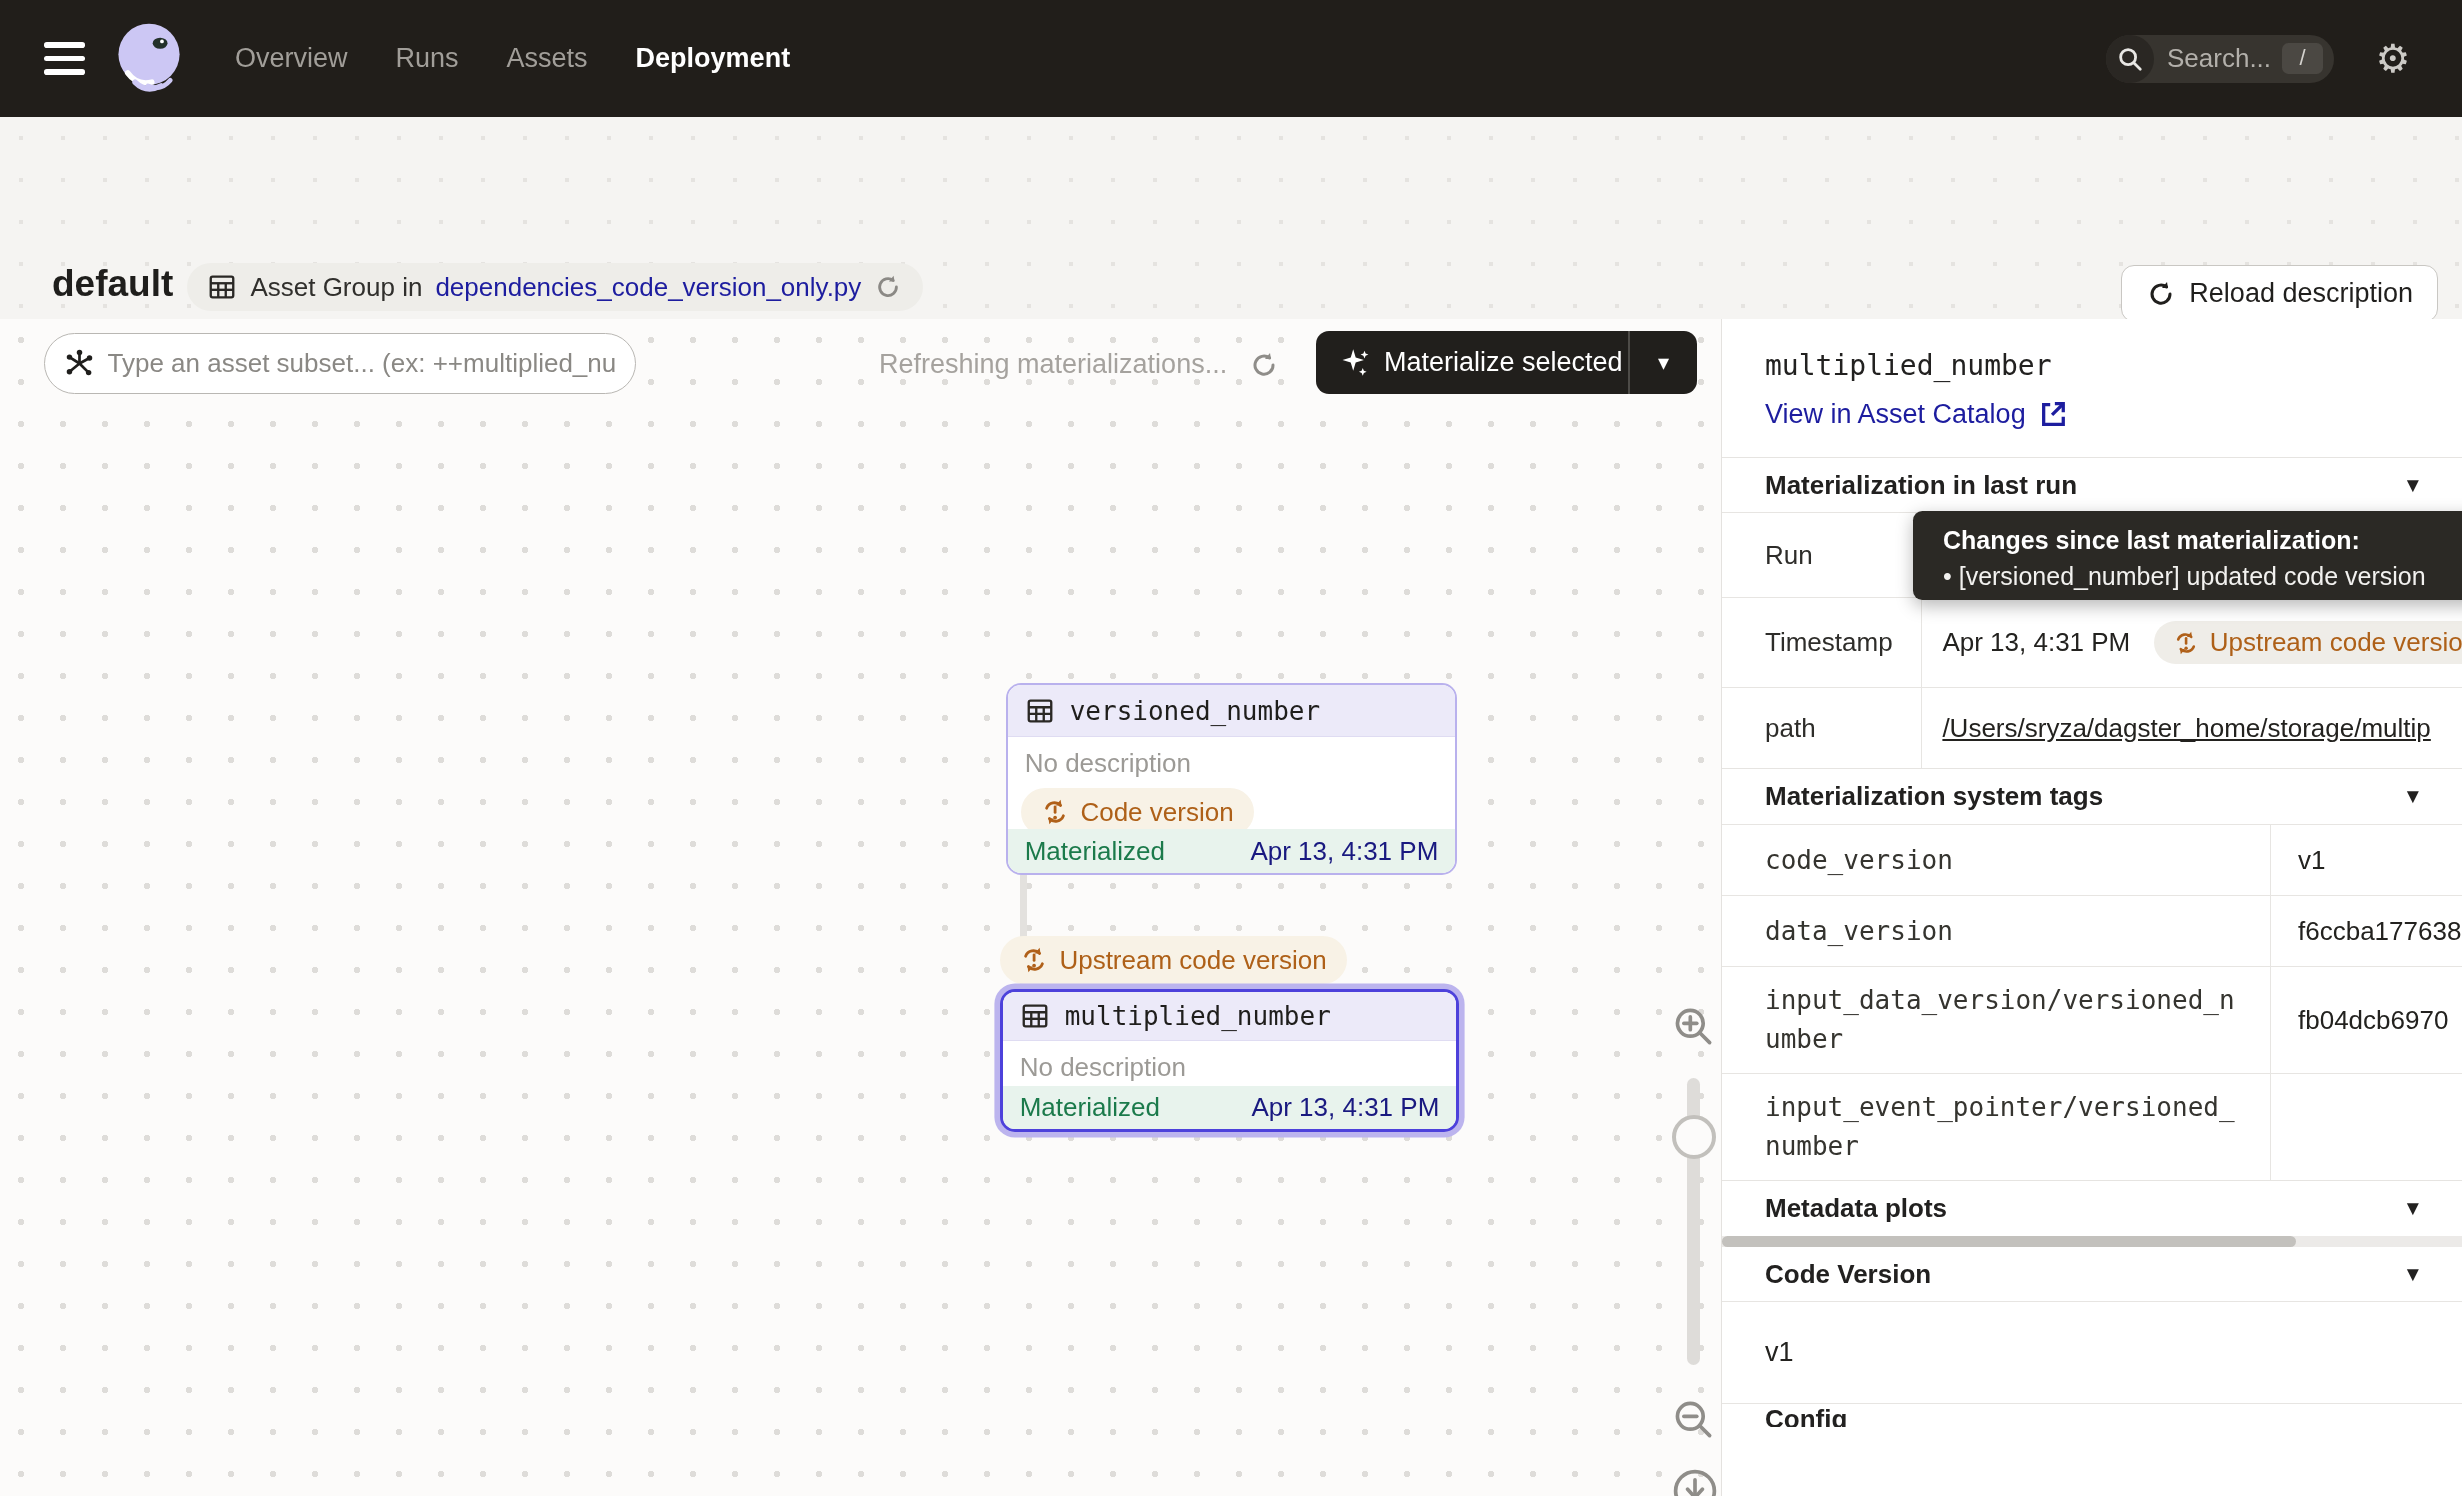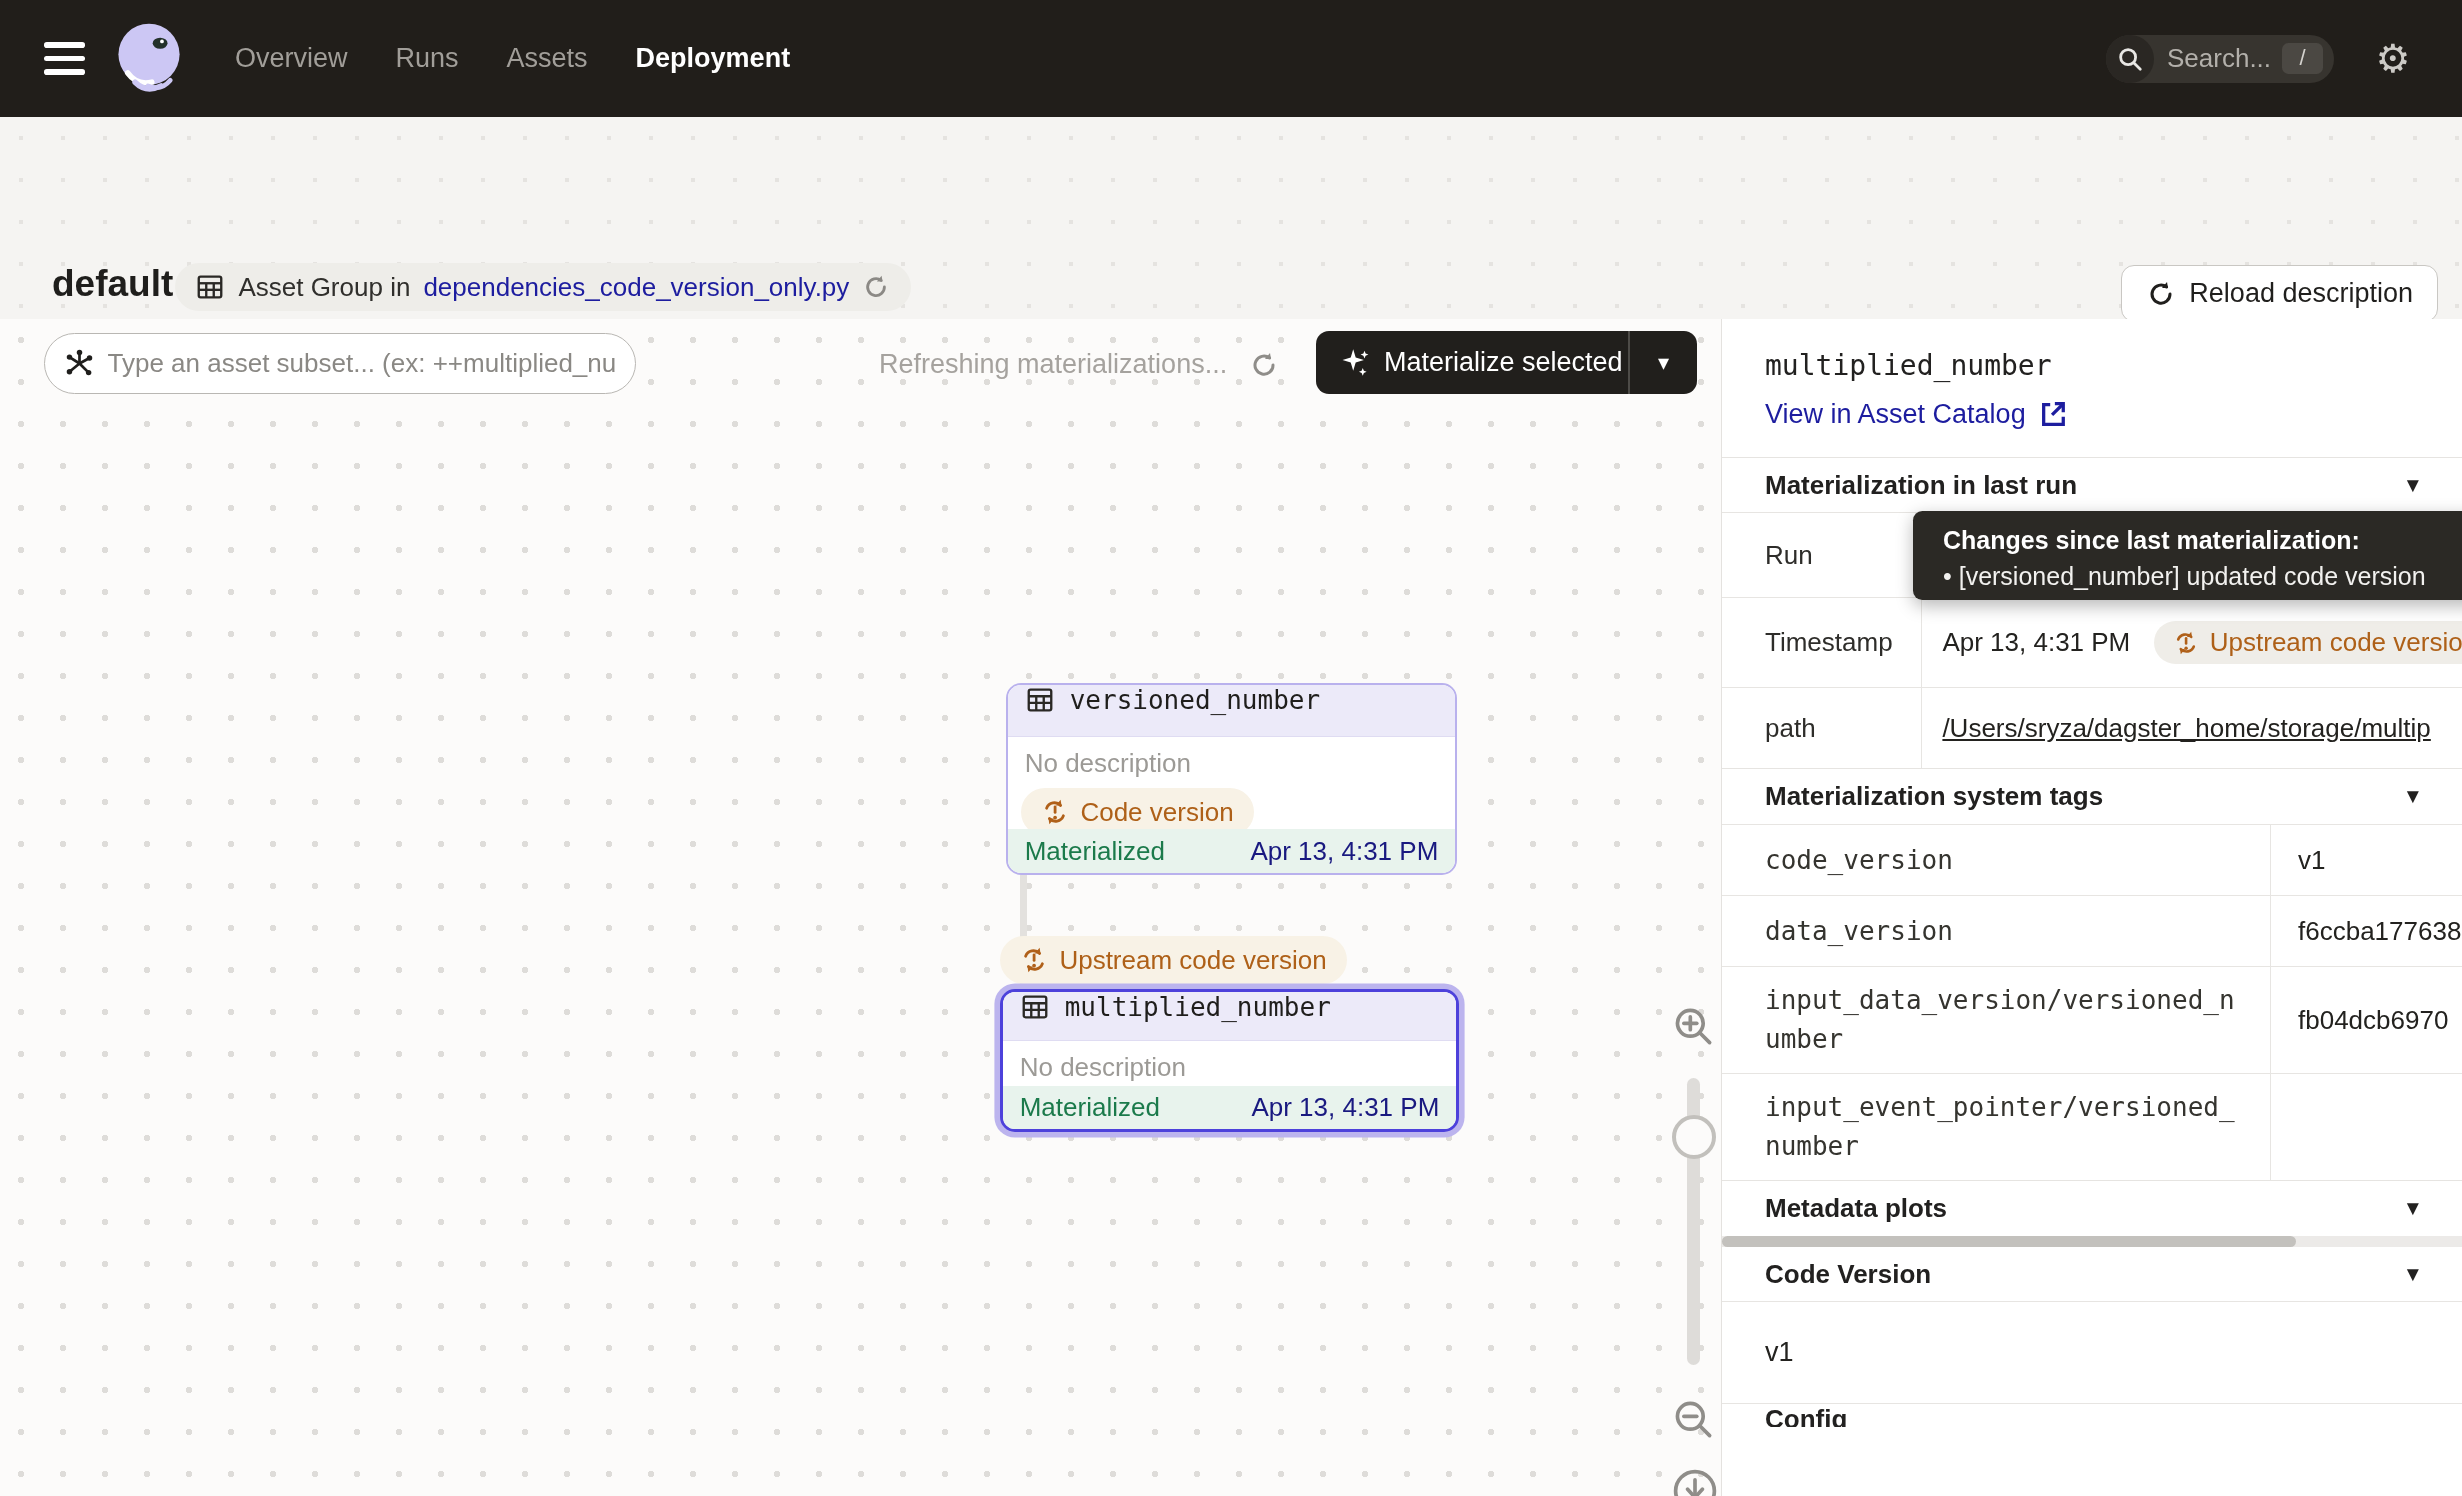"Asset Group in" .groupchip { left: 175px -> 187px }
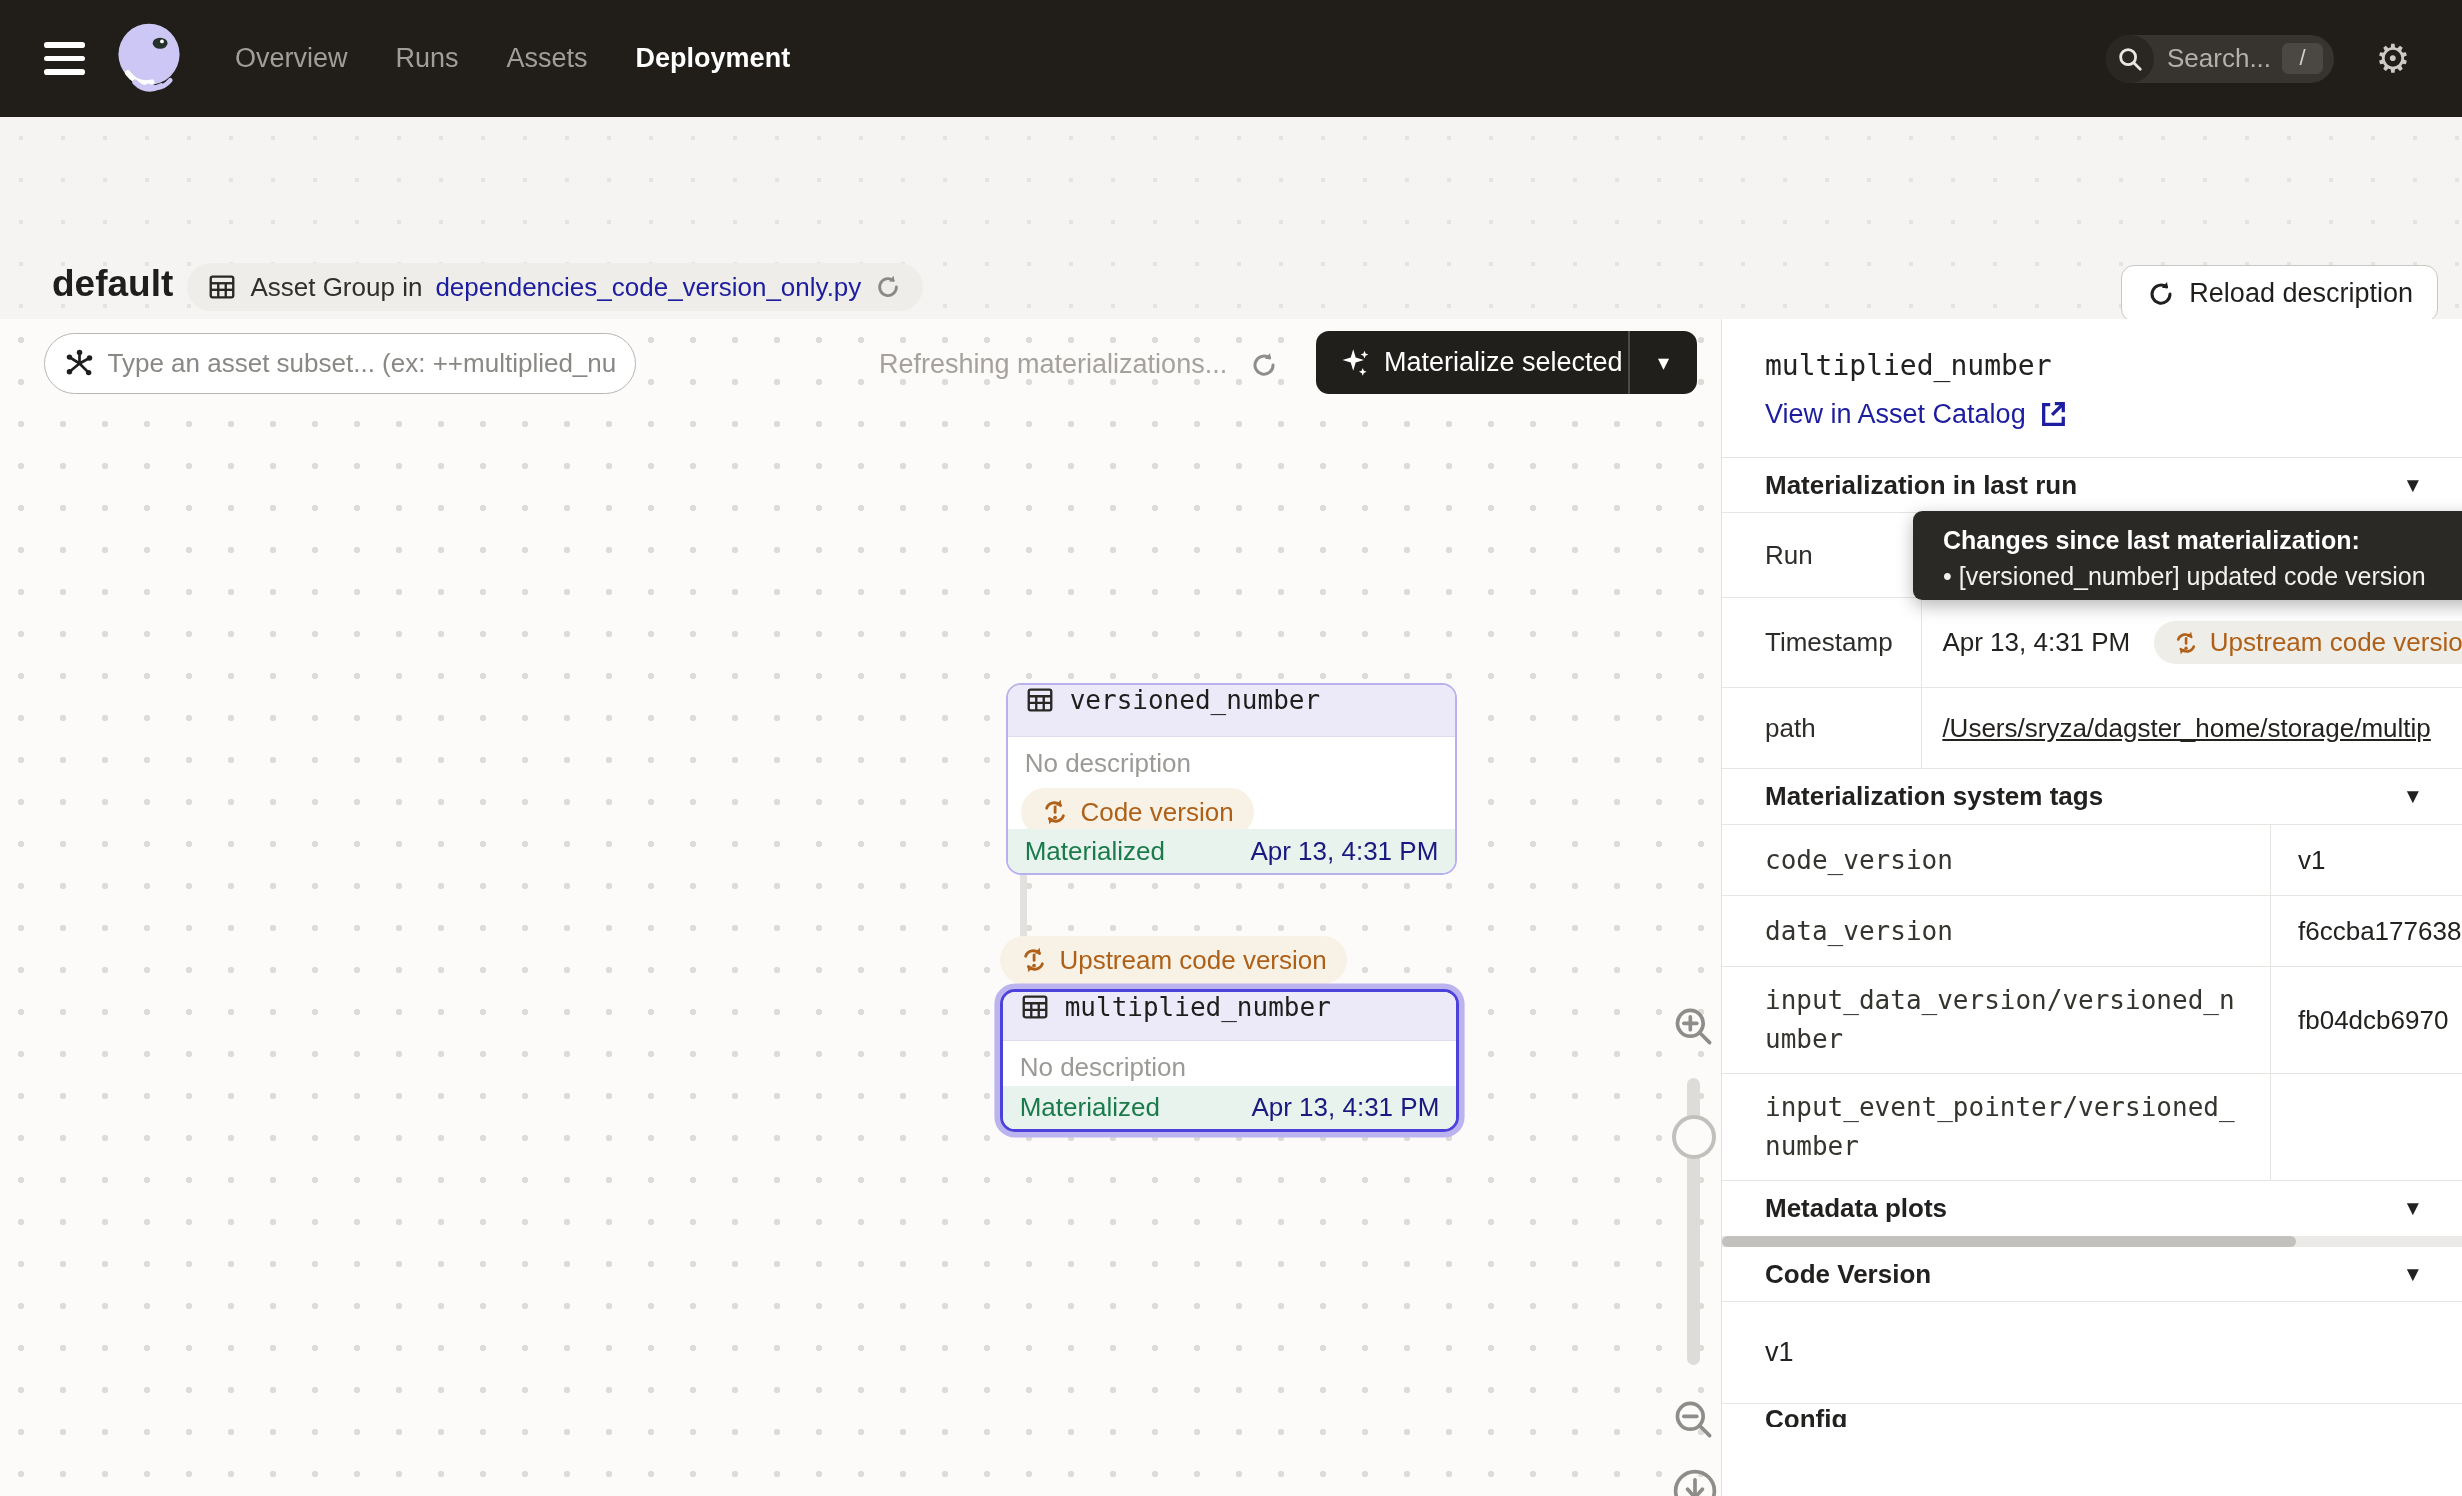"versioned_number" .node-header { align-items: none -> center }
